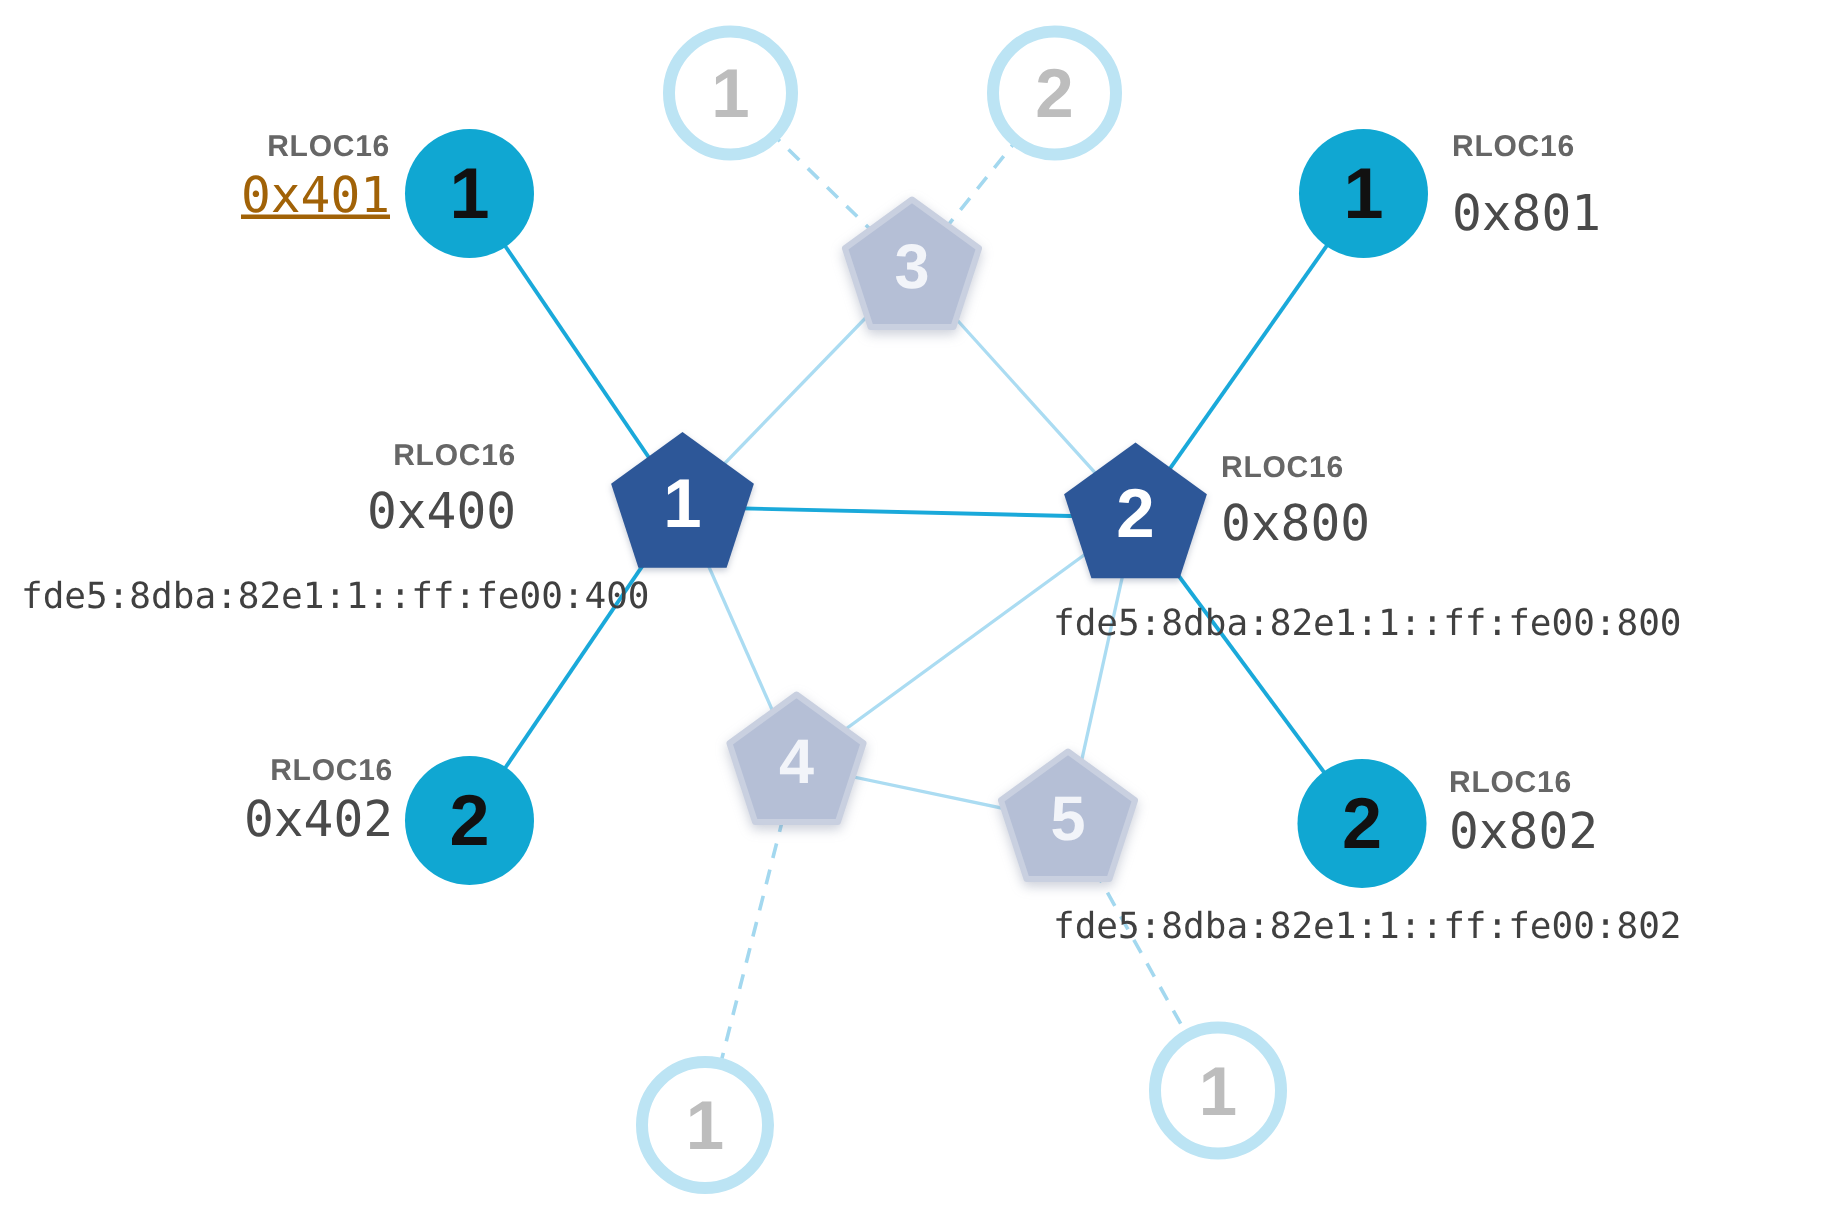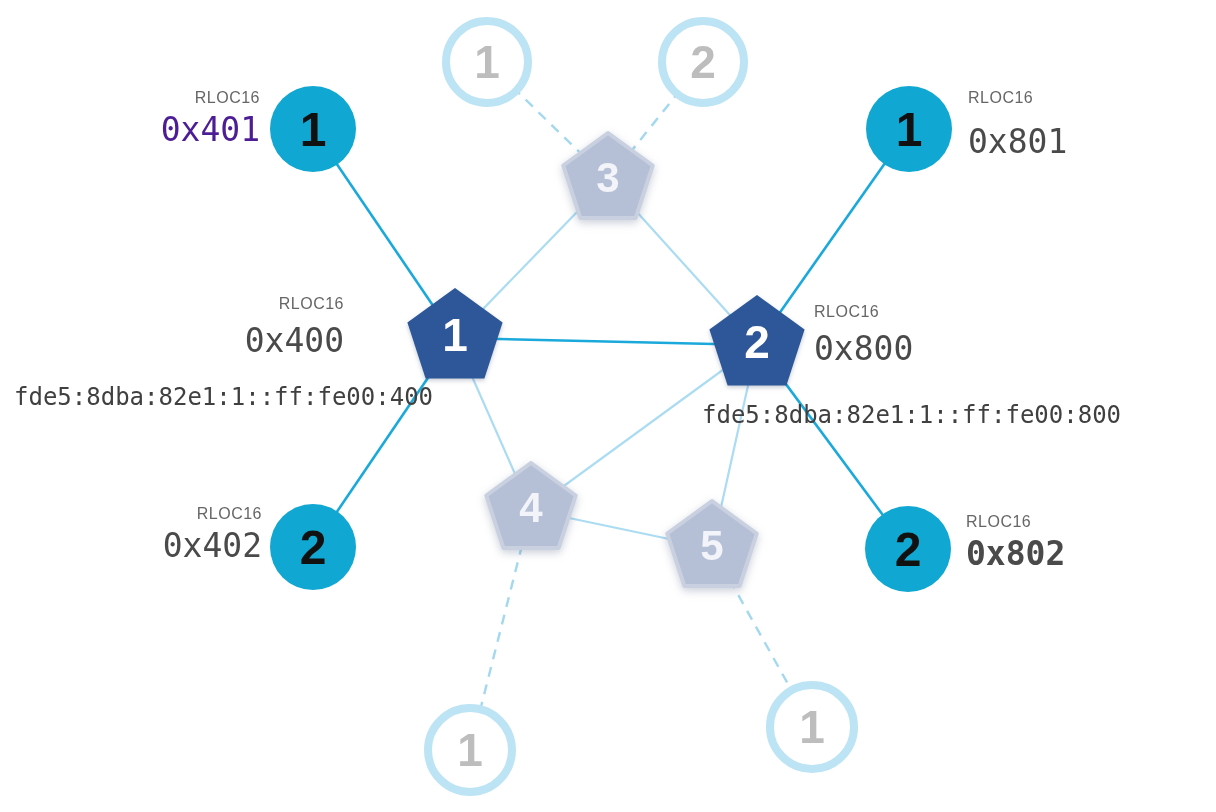"RLOC16" .info .rloc-label { font-size: 16px -> 20px; font-weight: none -> bold }
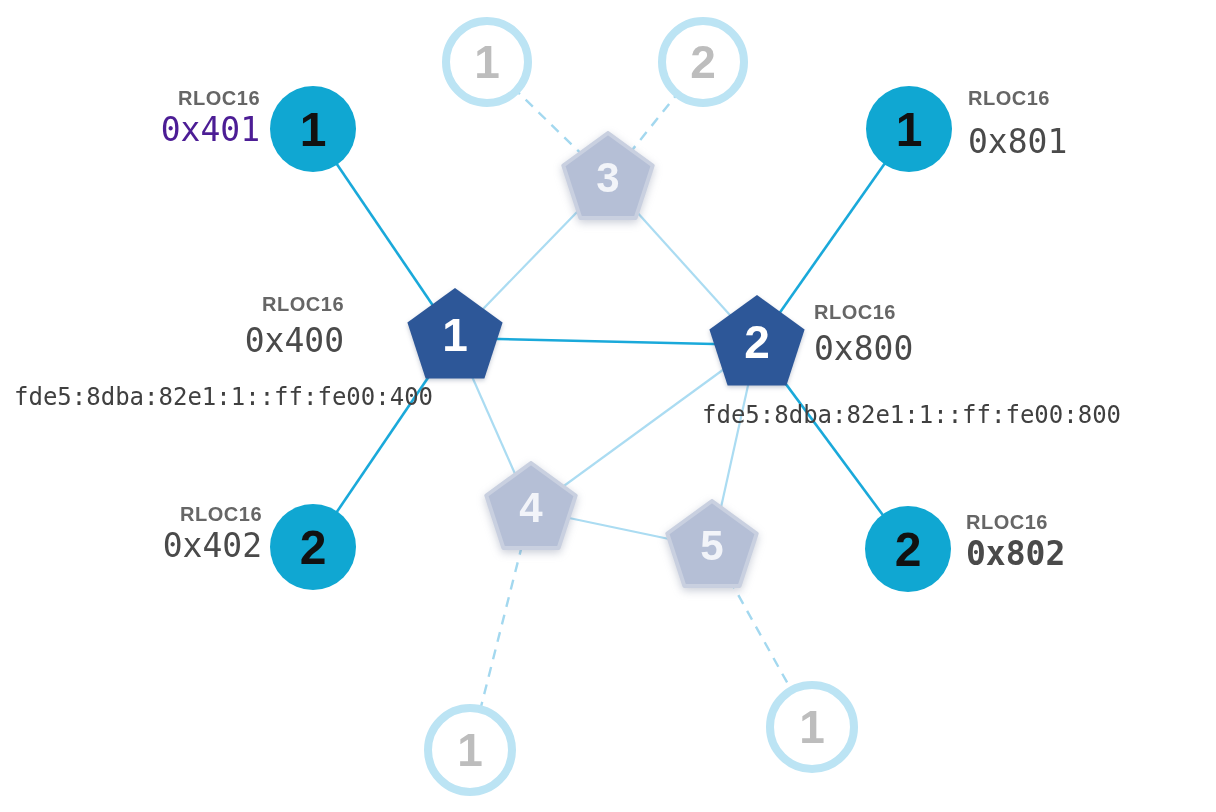"0x401" div.rloc-value { color: #4c1d95 -> #a16207; text-decoration: none -> underline }
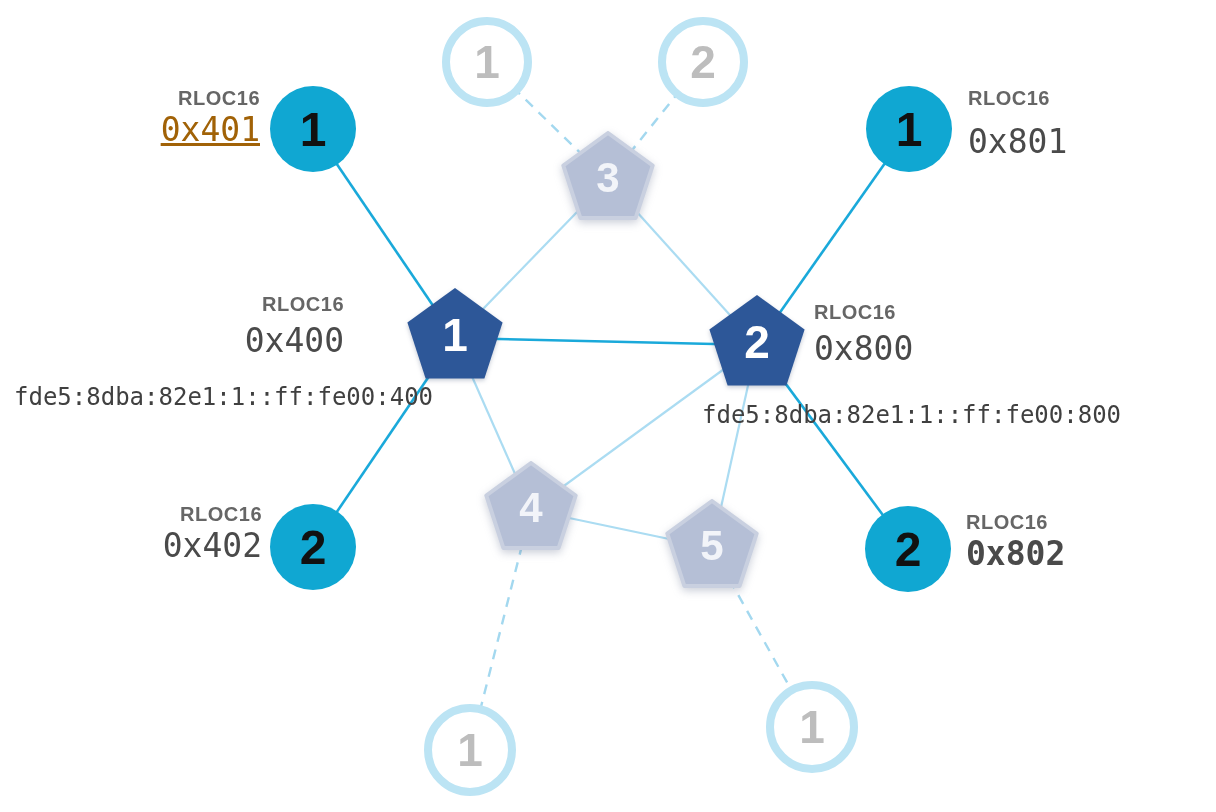"0x802" div.rloc-value { font-weight: bold -> none }
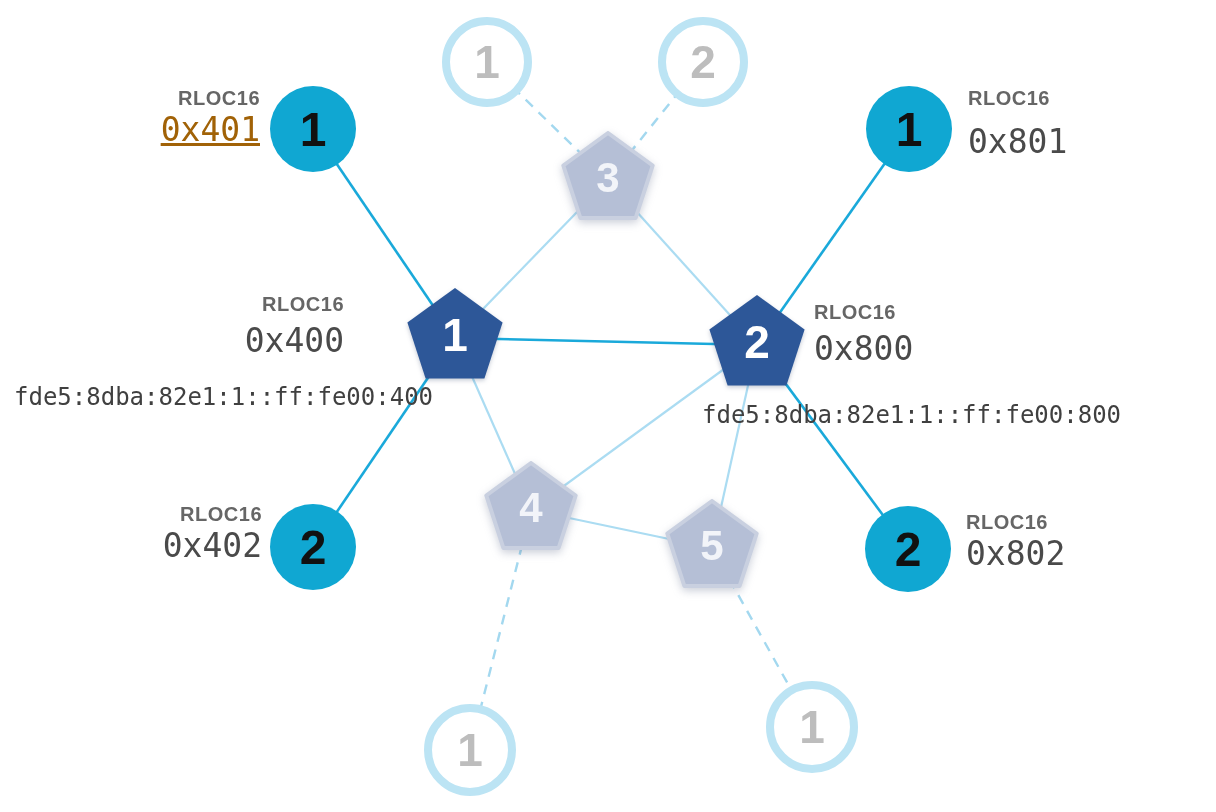"fde5:8dba:82e1:1::ff:fe00:802" div.addr { html: none -> <div>fde5:8dba:82e1:1::ff:fe00:802</div> }
